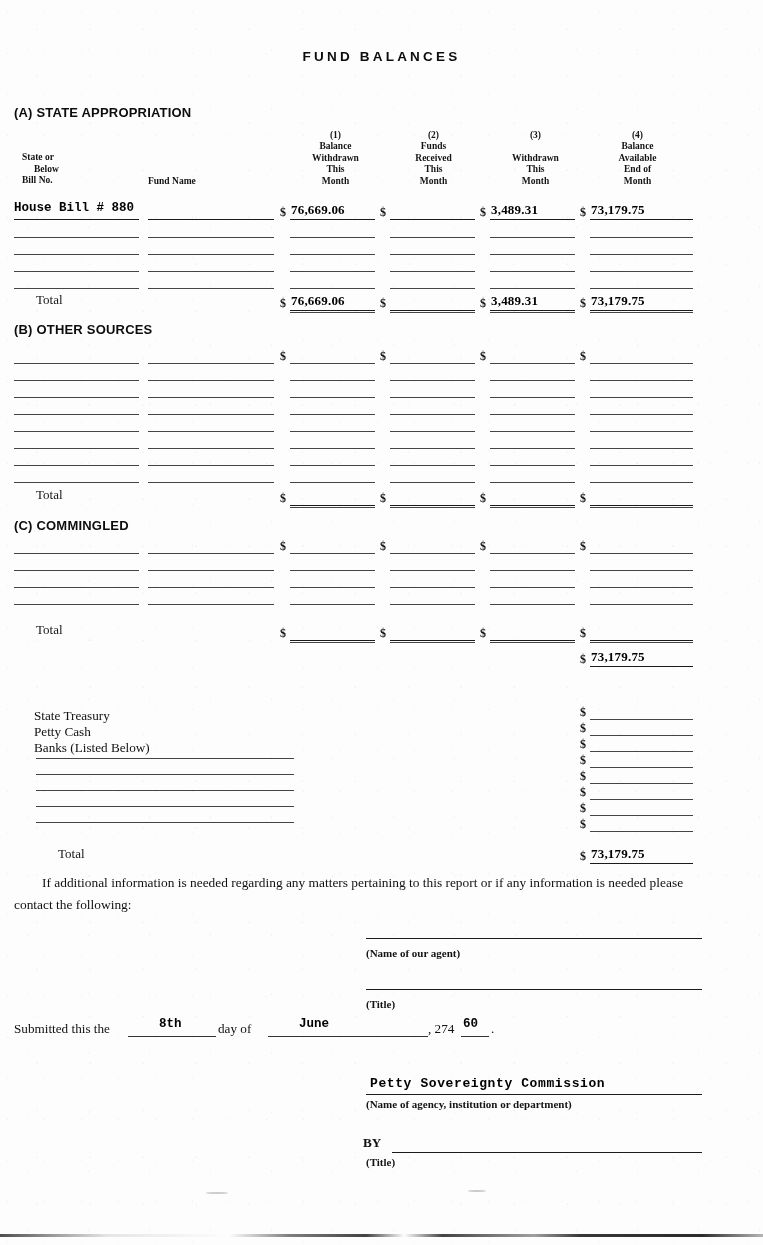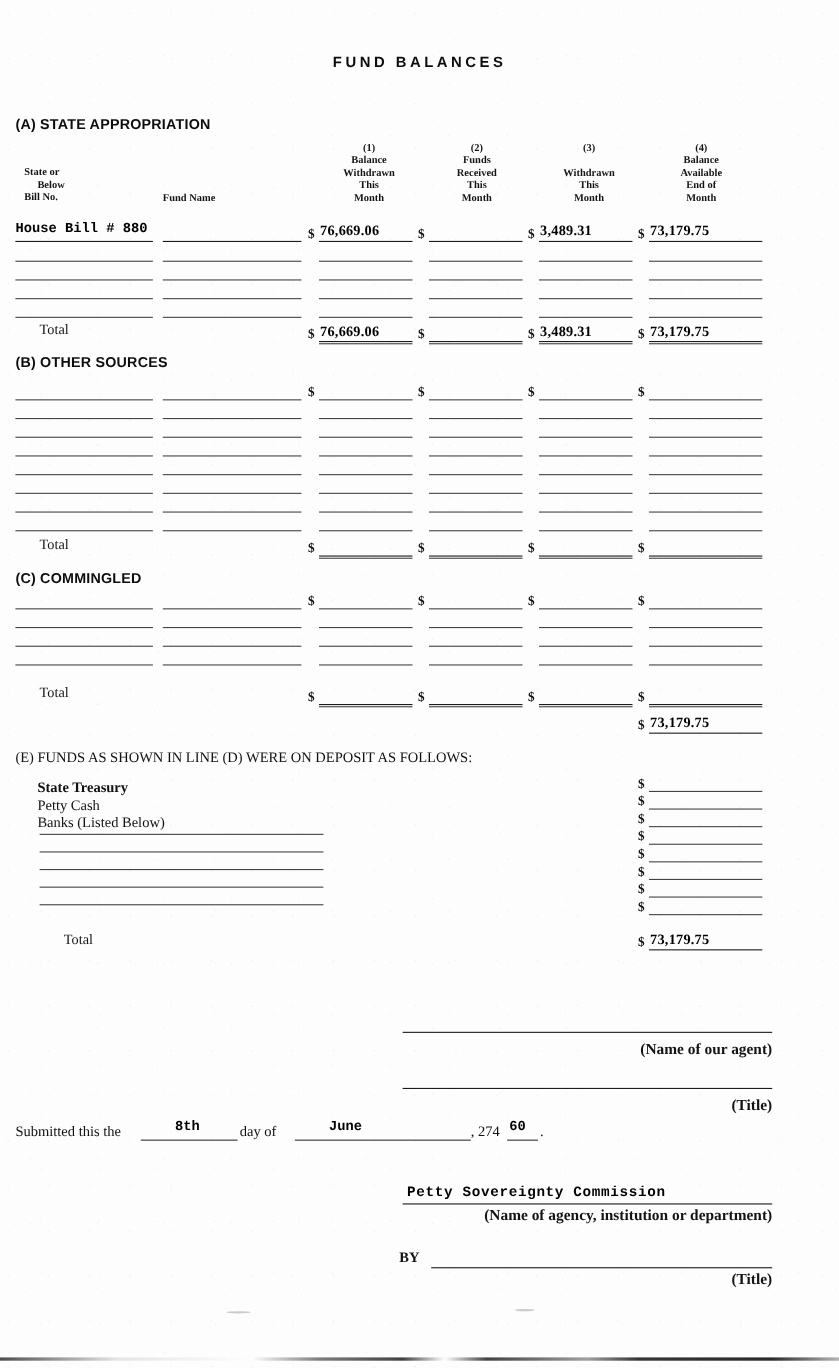"(E) FUNDS AS SHOWN IN" div.bodytext { html: <div>(E) FUNDS AS SHOWN IN LINE (D) WERE ON DEPOSIT AS FOLLOWS:</div> -> none }
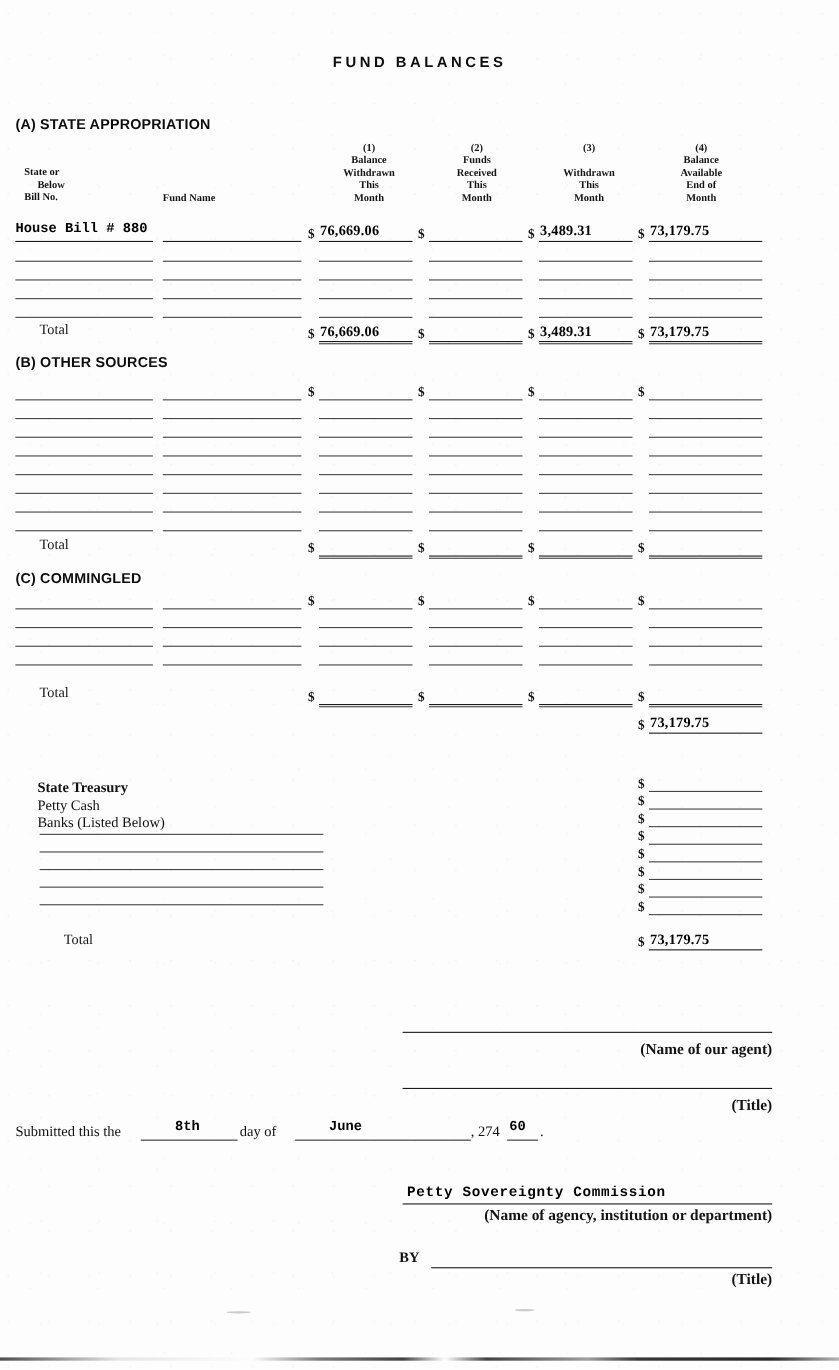"State Treasury" div.bodytext { font-weight: bold -> none }
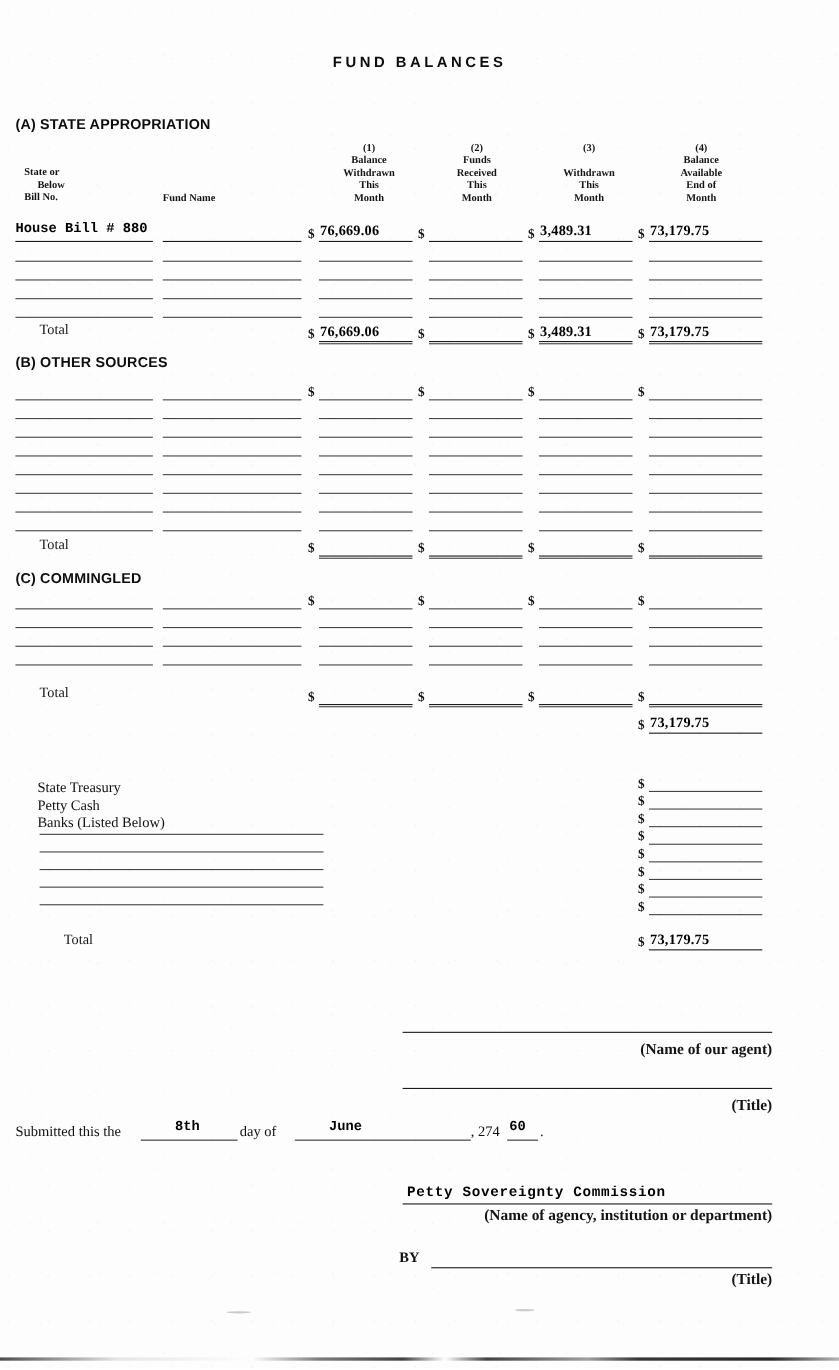"If additional information is needed" div.paragraph { html: none -> <div> <span>If additional information is needed regarding any matters pertaining to this report or if any information is</span> <span>needed please contact the following:</span> </div> }
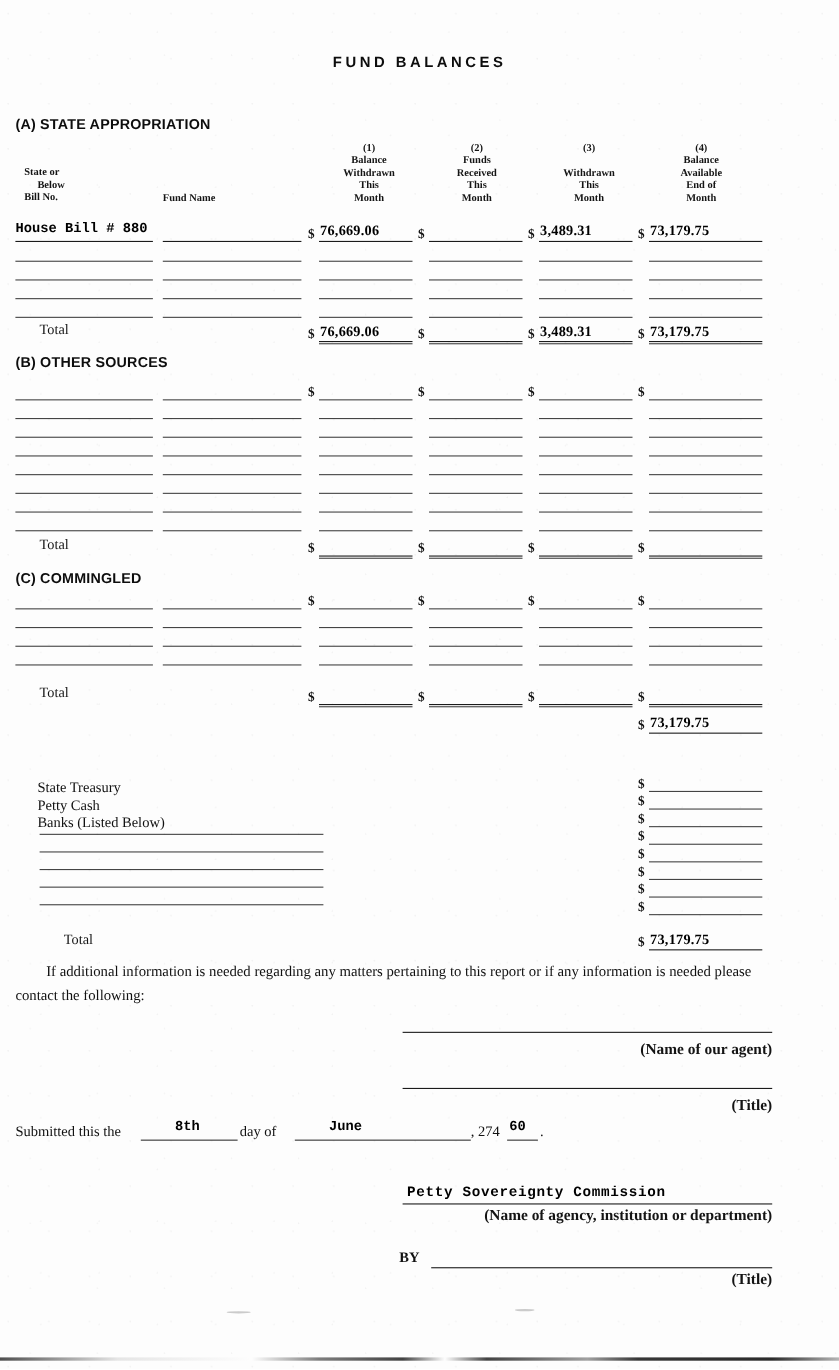"(Name of our agent)" .smalllabel { font-size: 14px -> 11px; text-align: right -> left }
